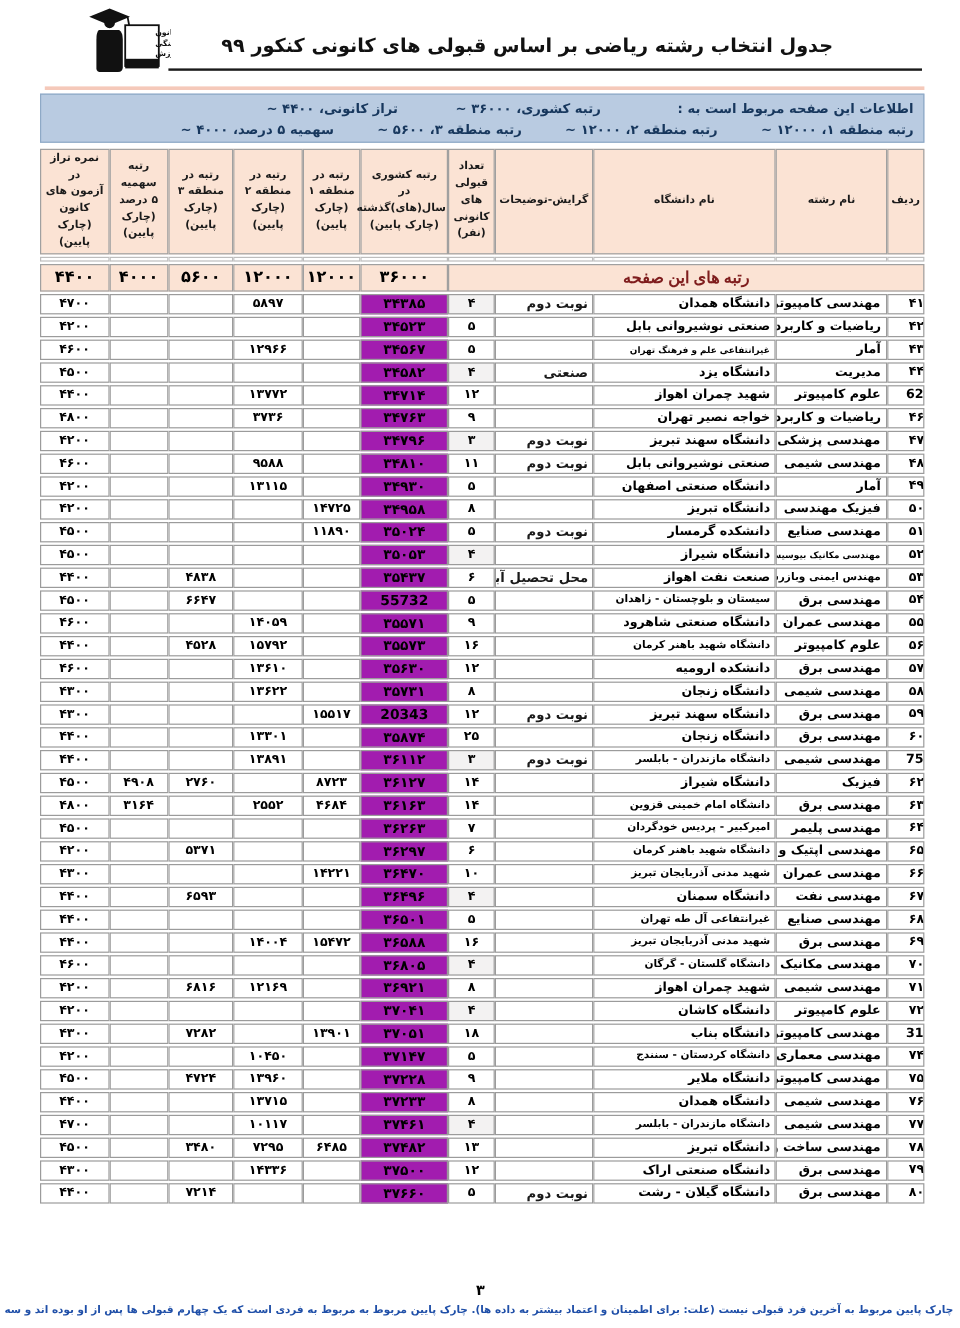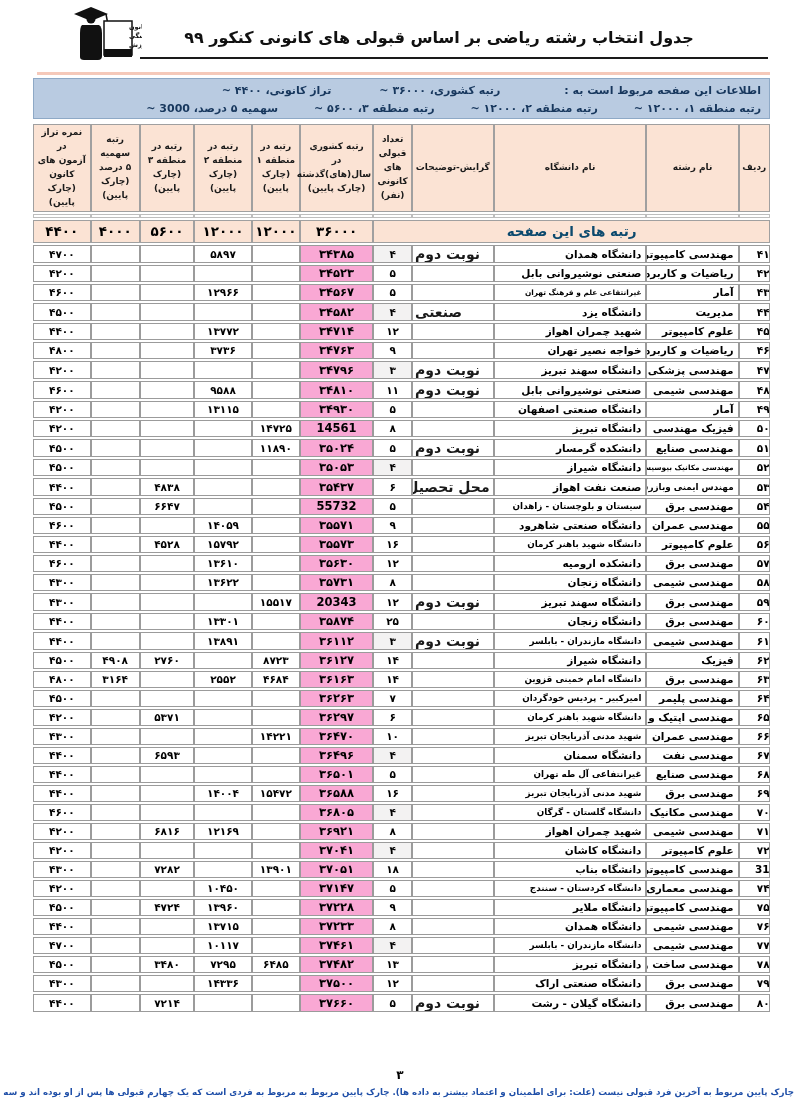"سهمیه ۵ درصد، 3000 ~" span { text: 3000 -> ۴۰۰۰ }
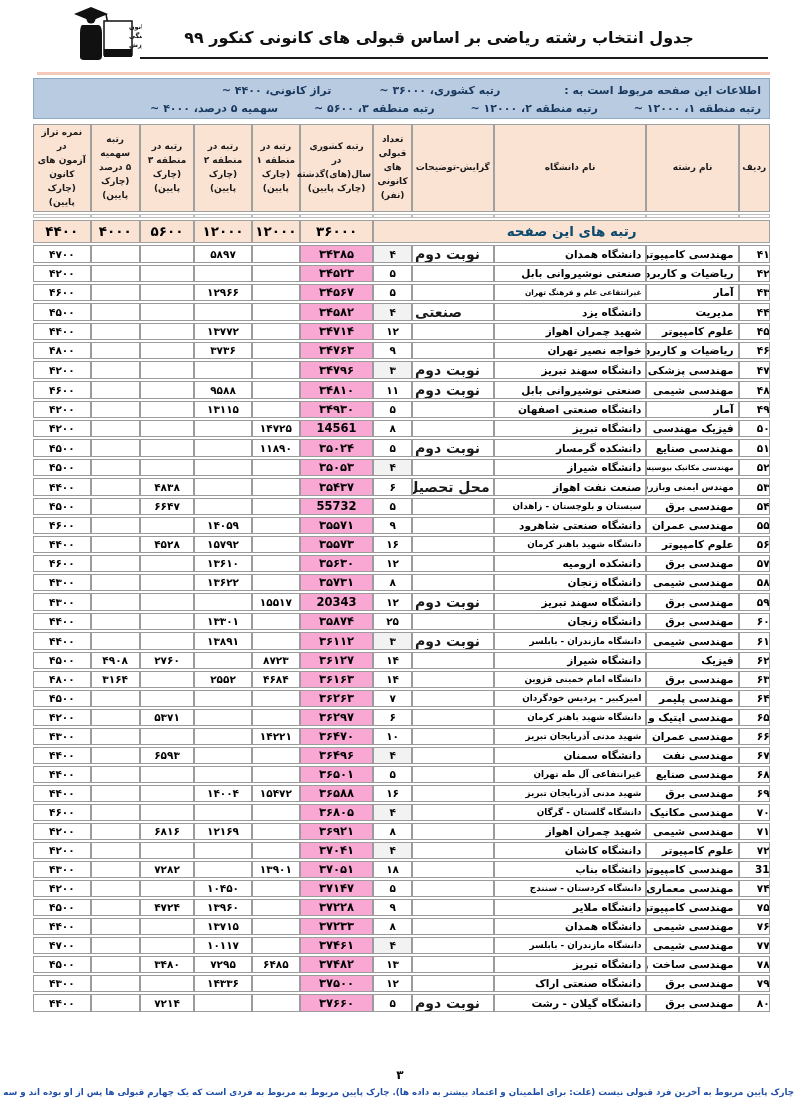"رتبه های این صفحه" .summary-label { color: #0c4a6e -> #7f1d1d; font-family: none -> Liberation Serif, serif }
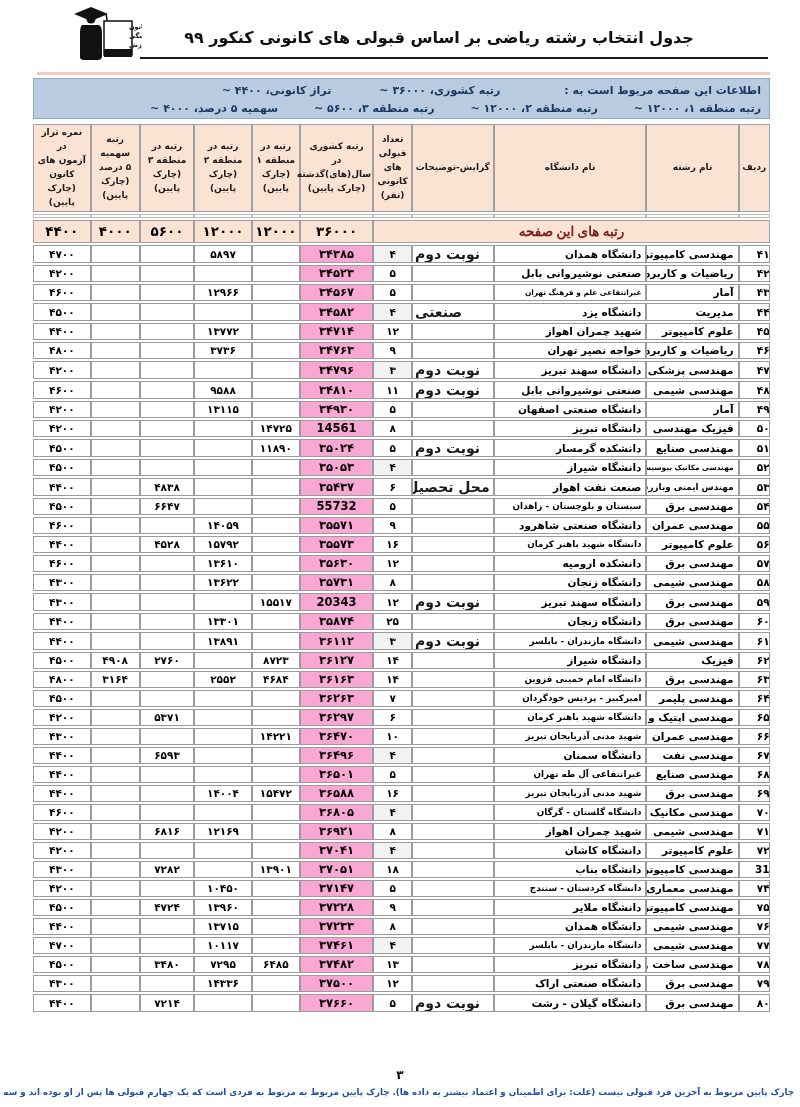"۳۴۳۸۵" td.data.c-nat { background: #f9a8d4 -> #a21caf }
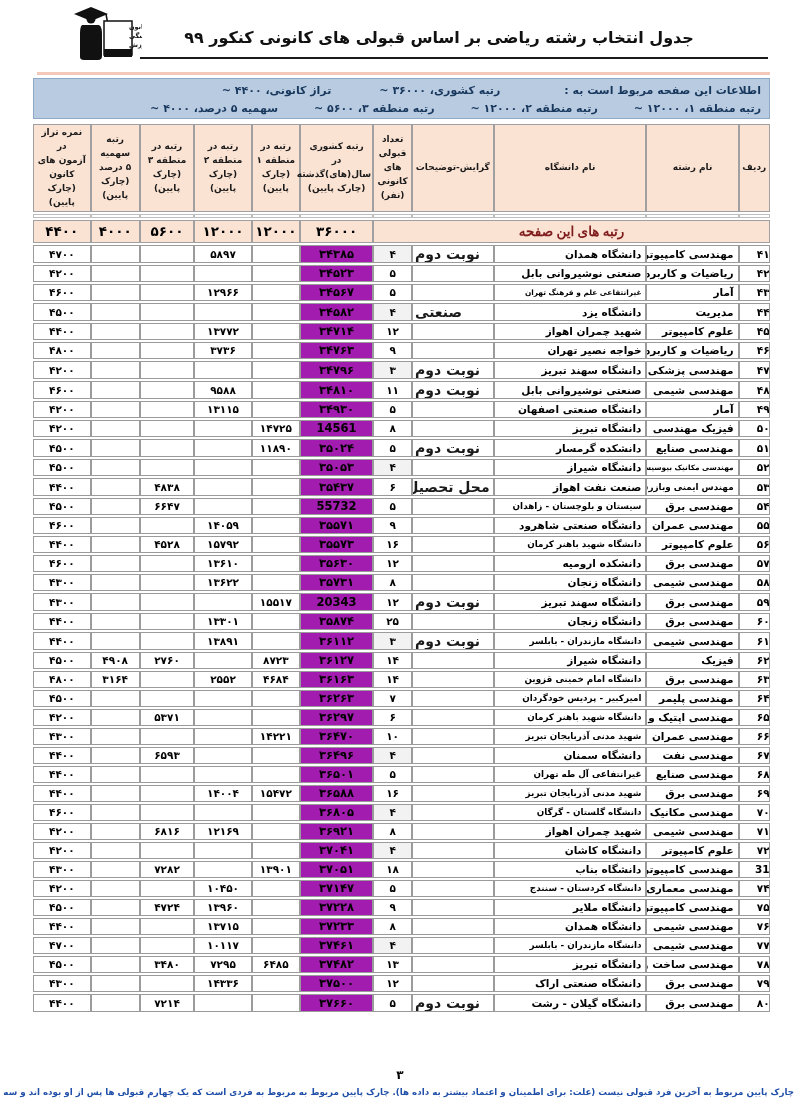"نوبت دوم" td.data.c-note { font-size: 14px -> 11px; text-align: left -> right }
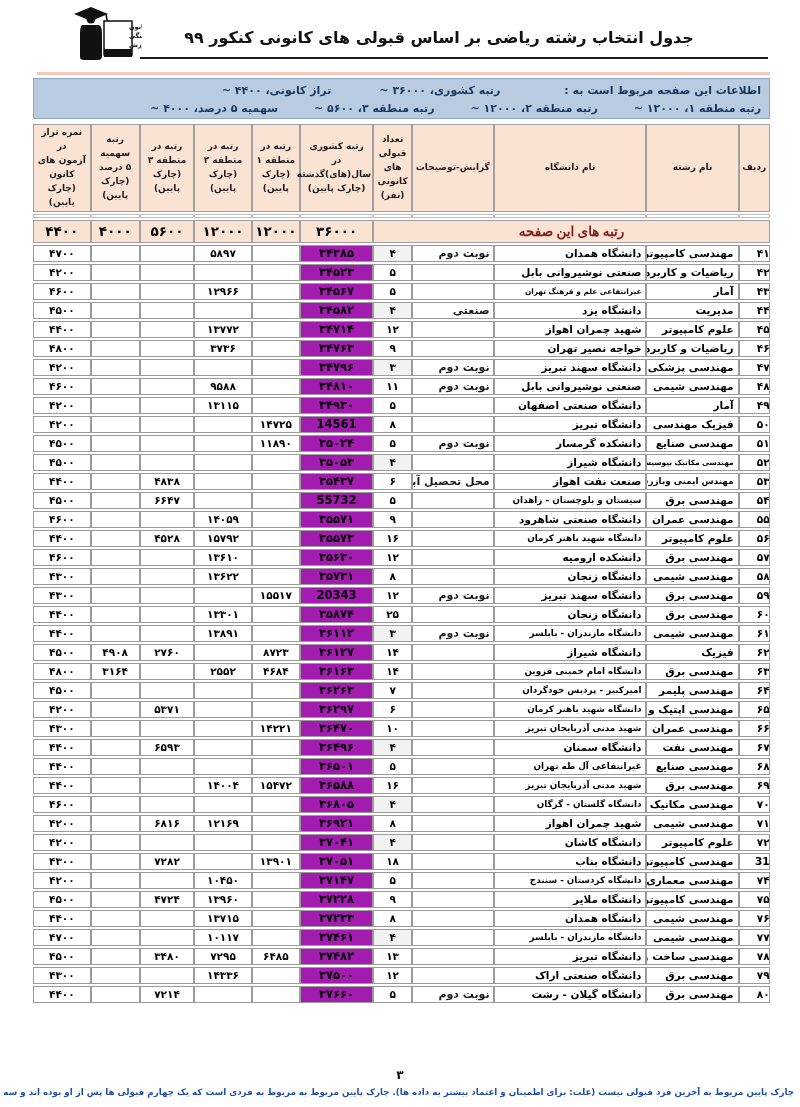"۴۵" td.data { text: ۴۵ -> 62 }
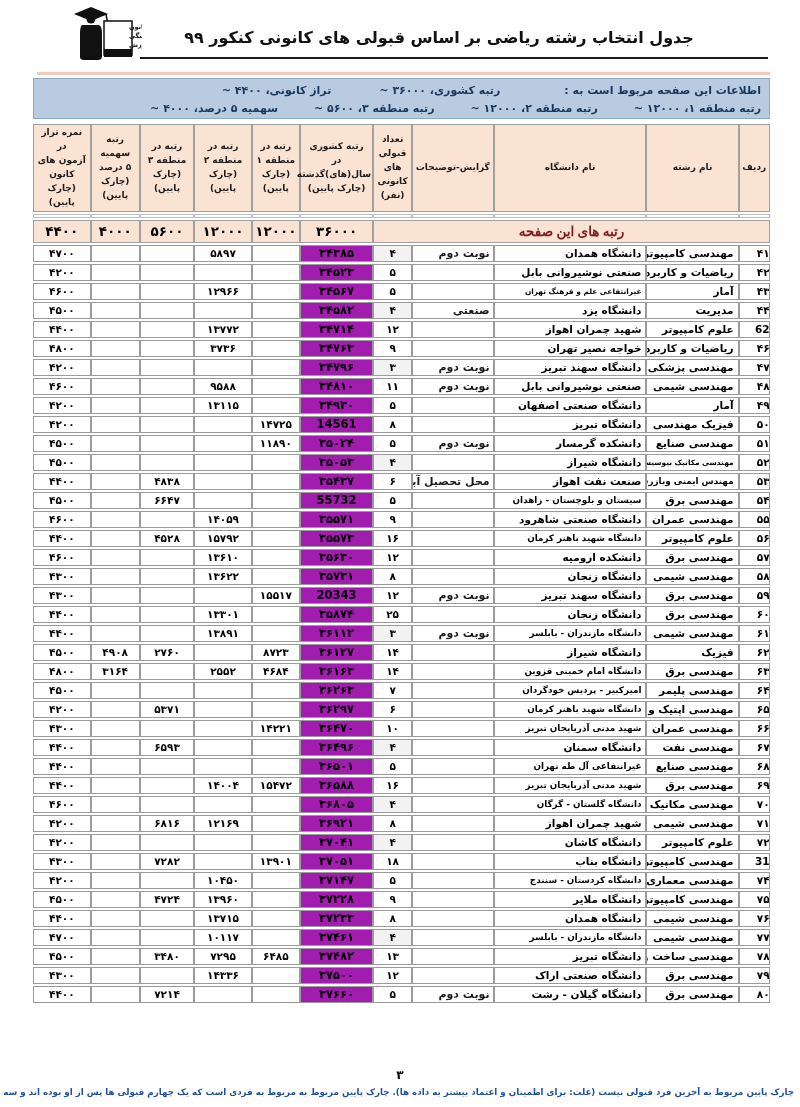"14561" td.data { text: 14561 -> ۳۴۹۵۸ }
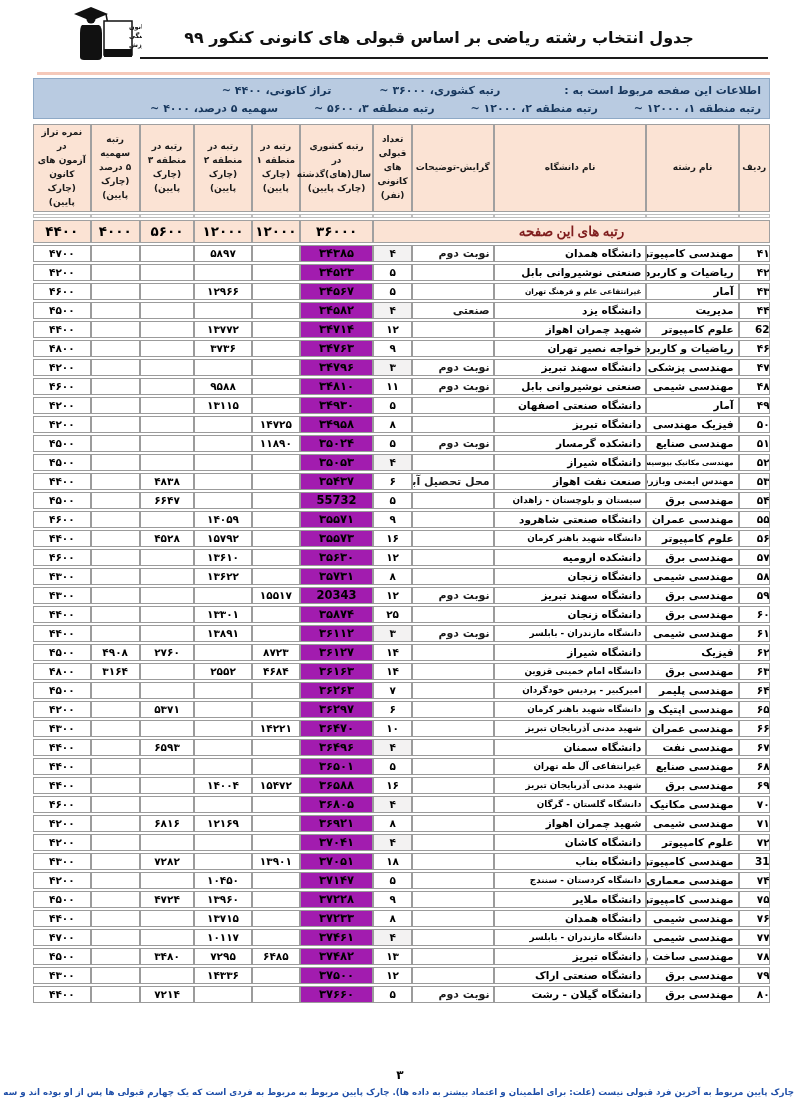"۶۱" td.data { text: ۶۱ -> 75 }
